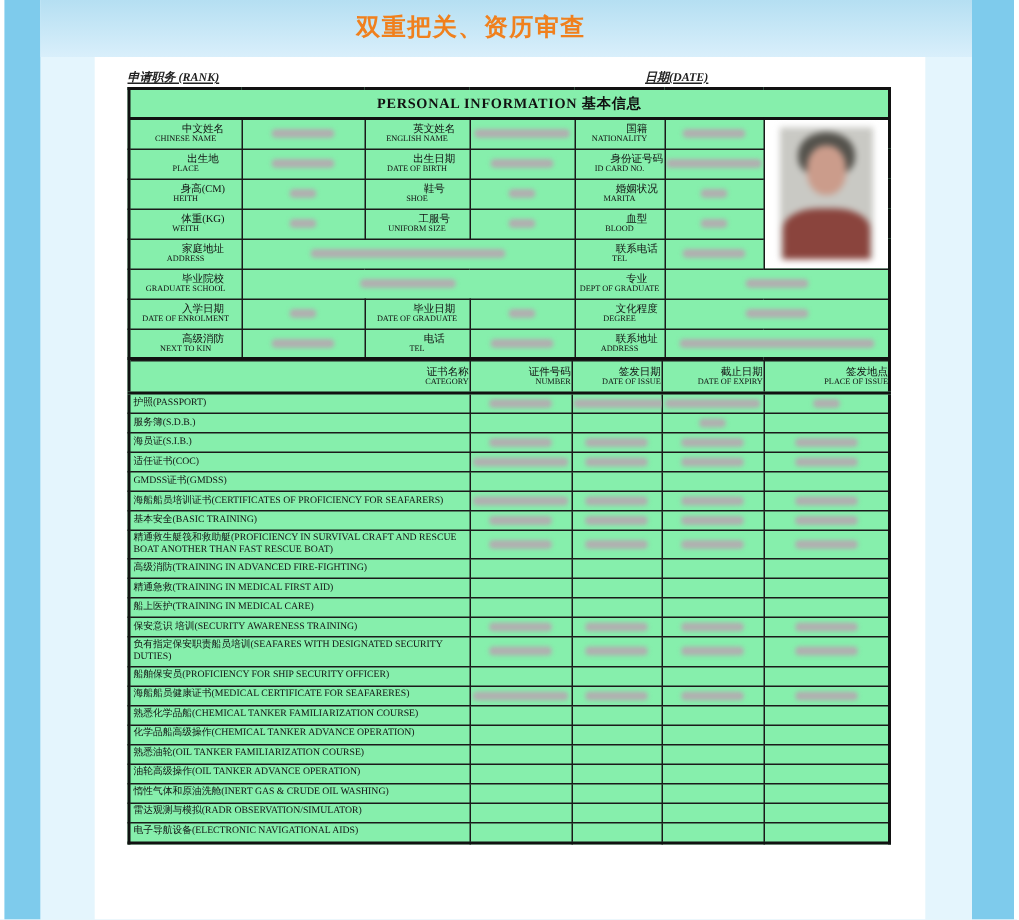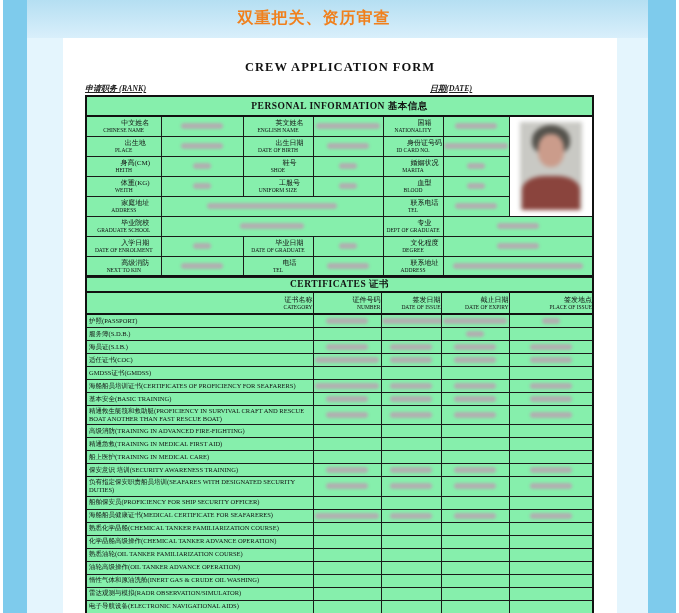"CREW APPLICATION FORM" div.form-title { html: <div>CREW APPLICATION FORM</div> -> none }
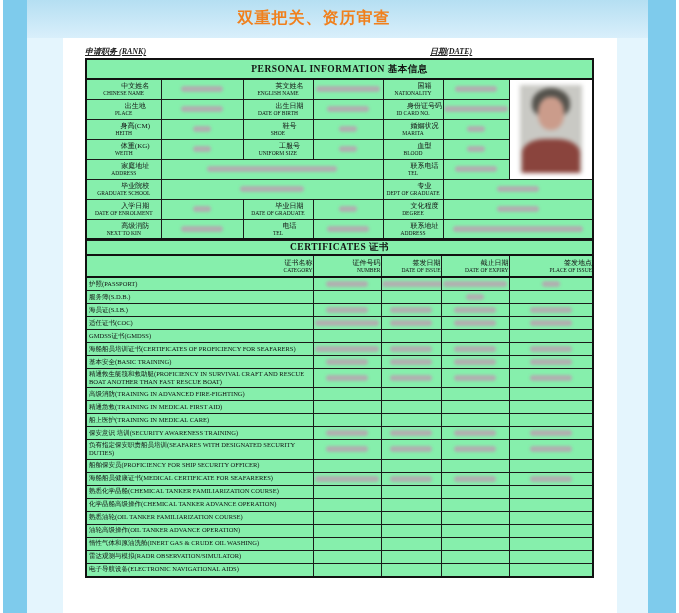"CERTIFICATES 证书" tr { html: <tr> <td>CERTIFICATES 证书</td> </tr> -> none }
